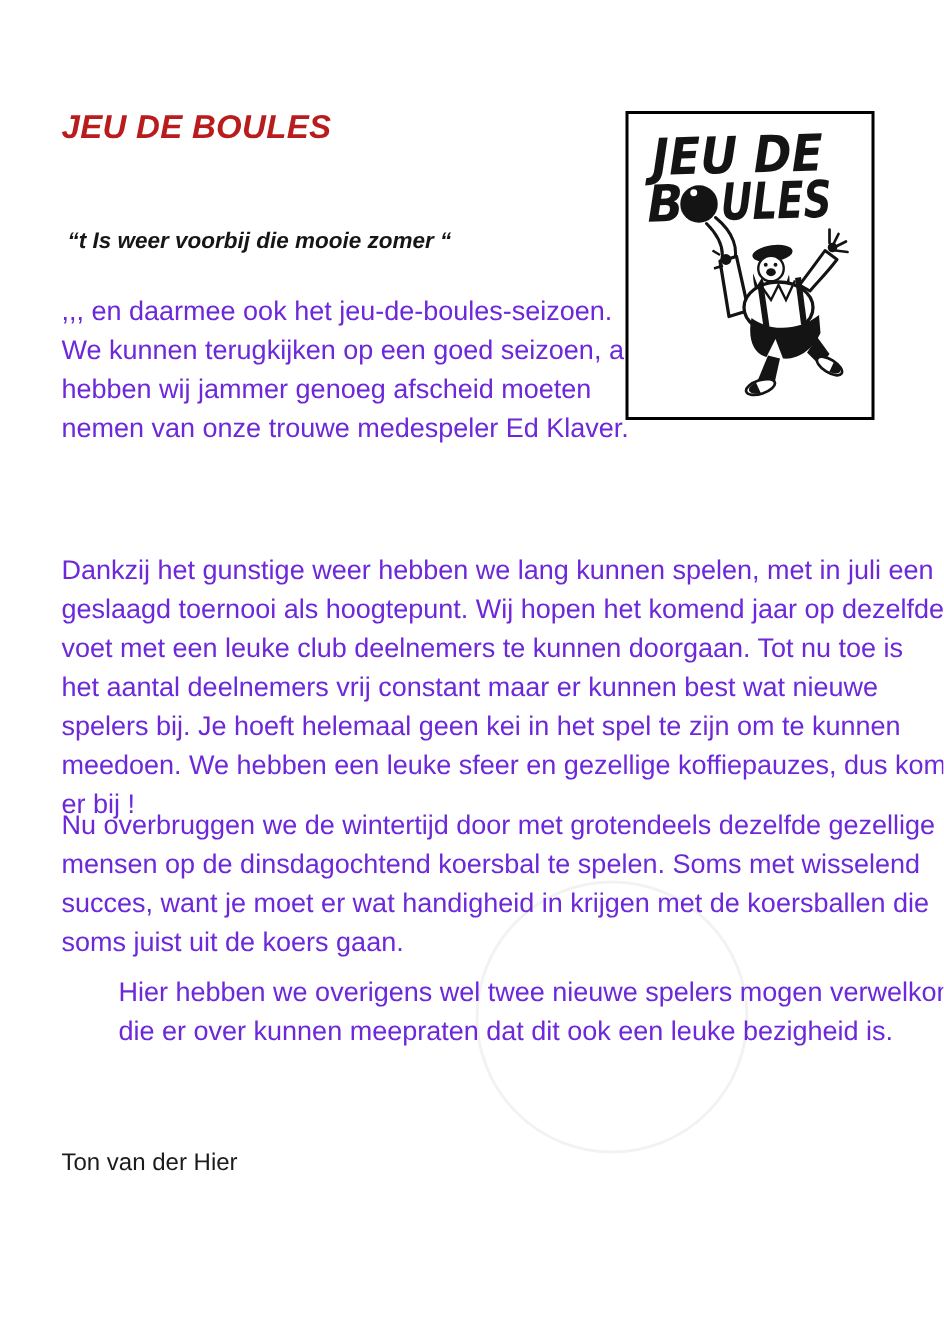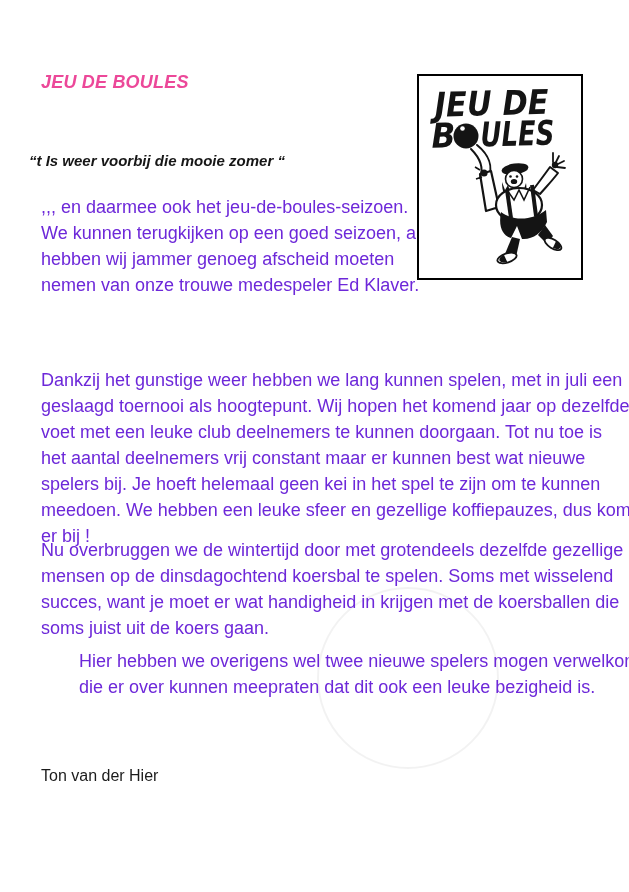"JEU DE BOULES" .doc-title { color: #ec4899 -> #b91c1c; font-size: 18px -> 22px }
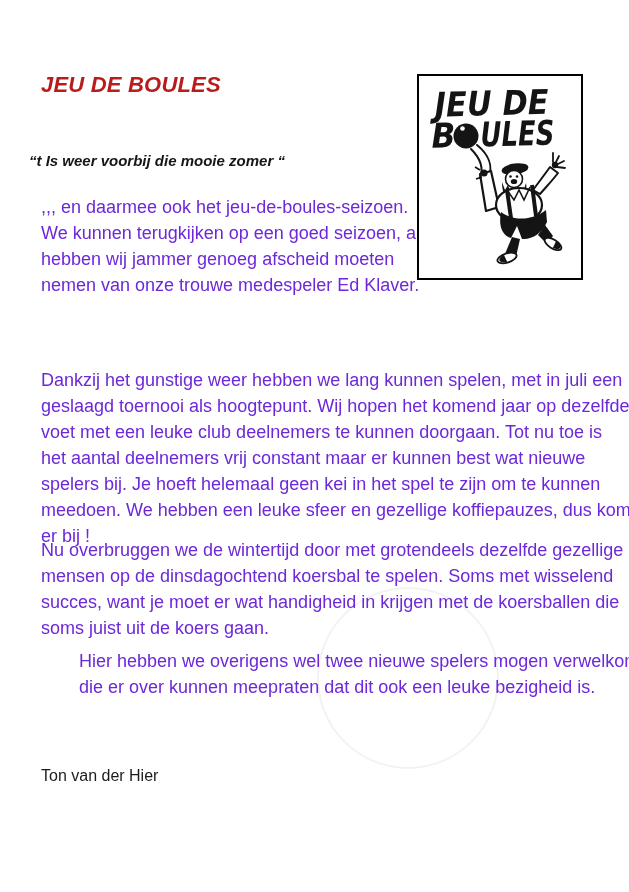"“t Is weer voorbij die" .doc-subtitle { left: 29px -> 45px }
